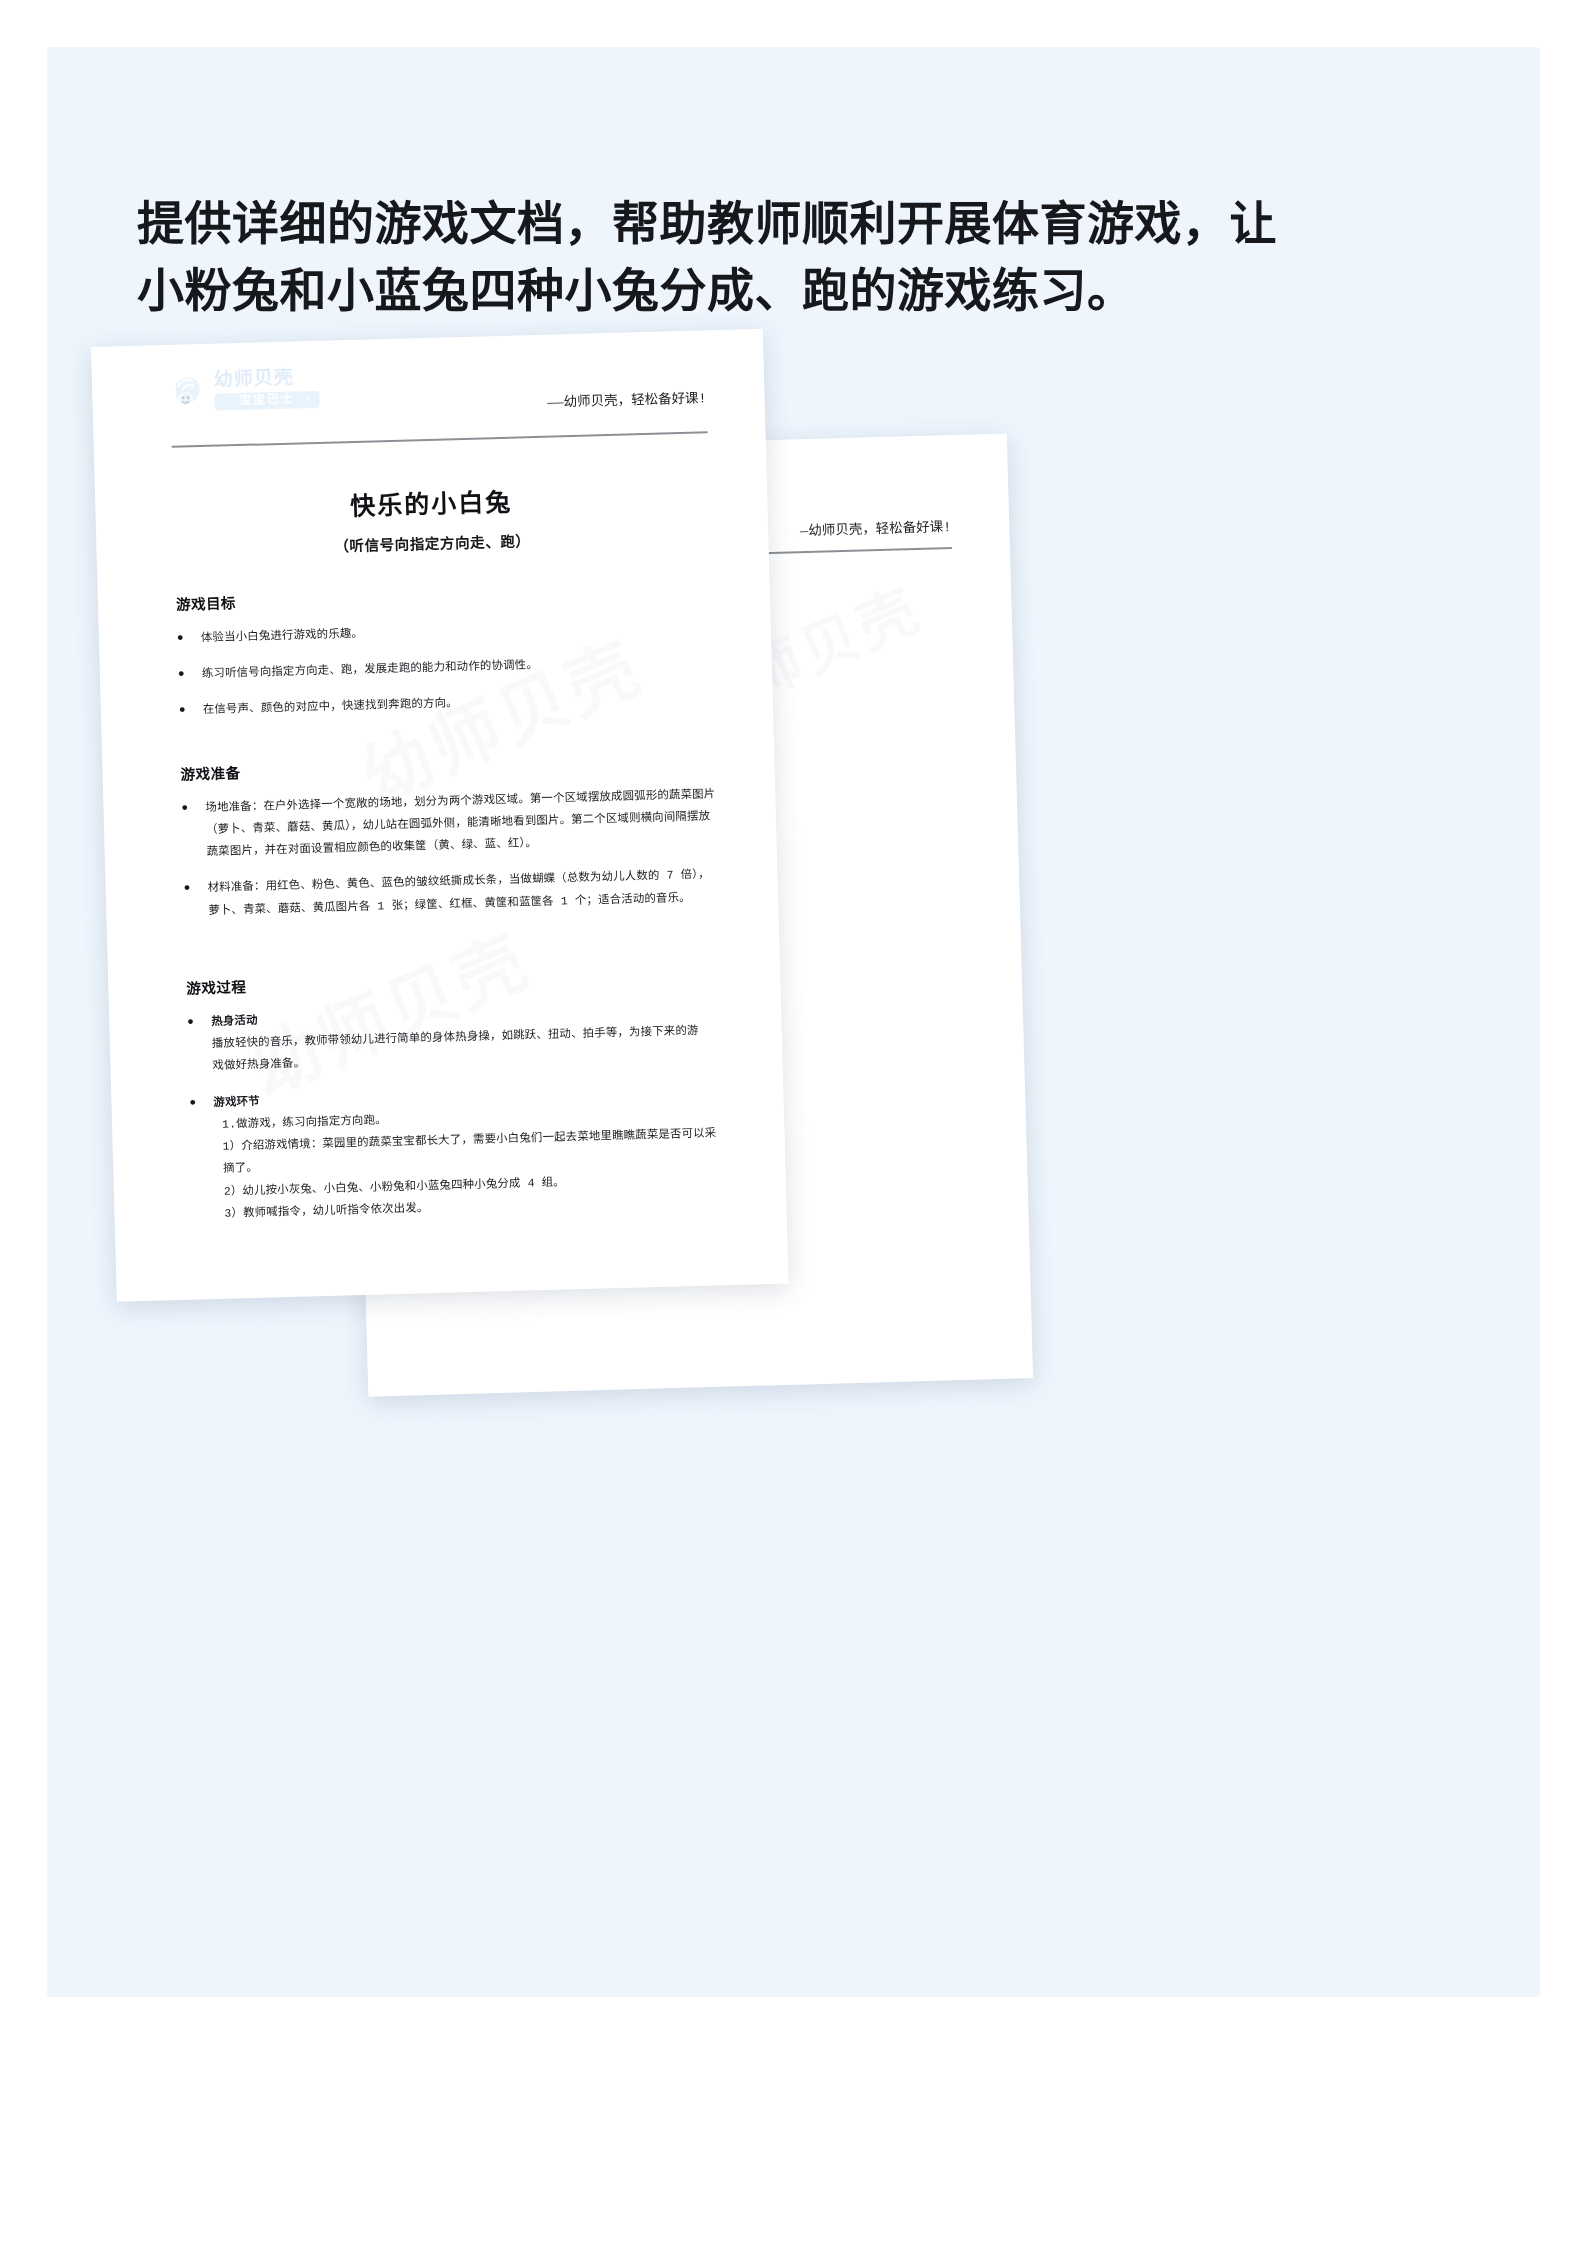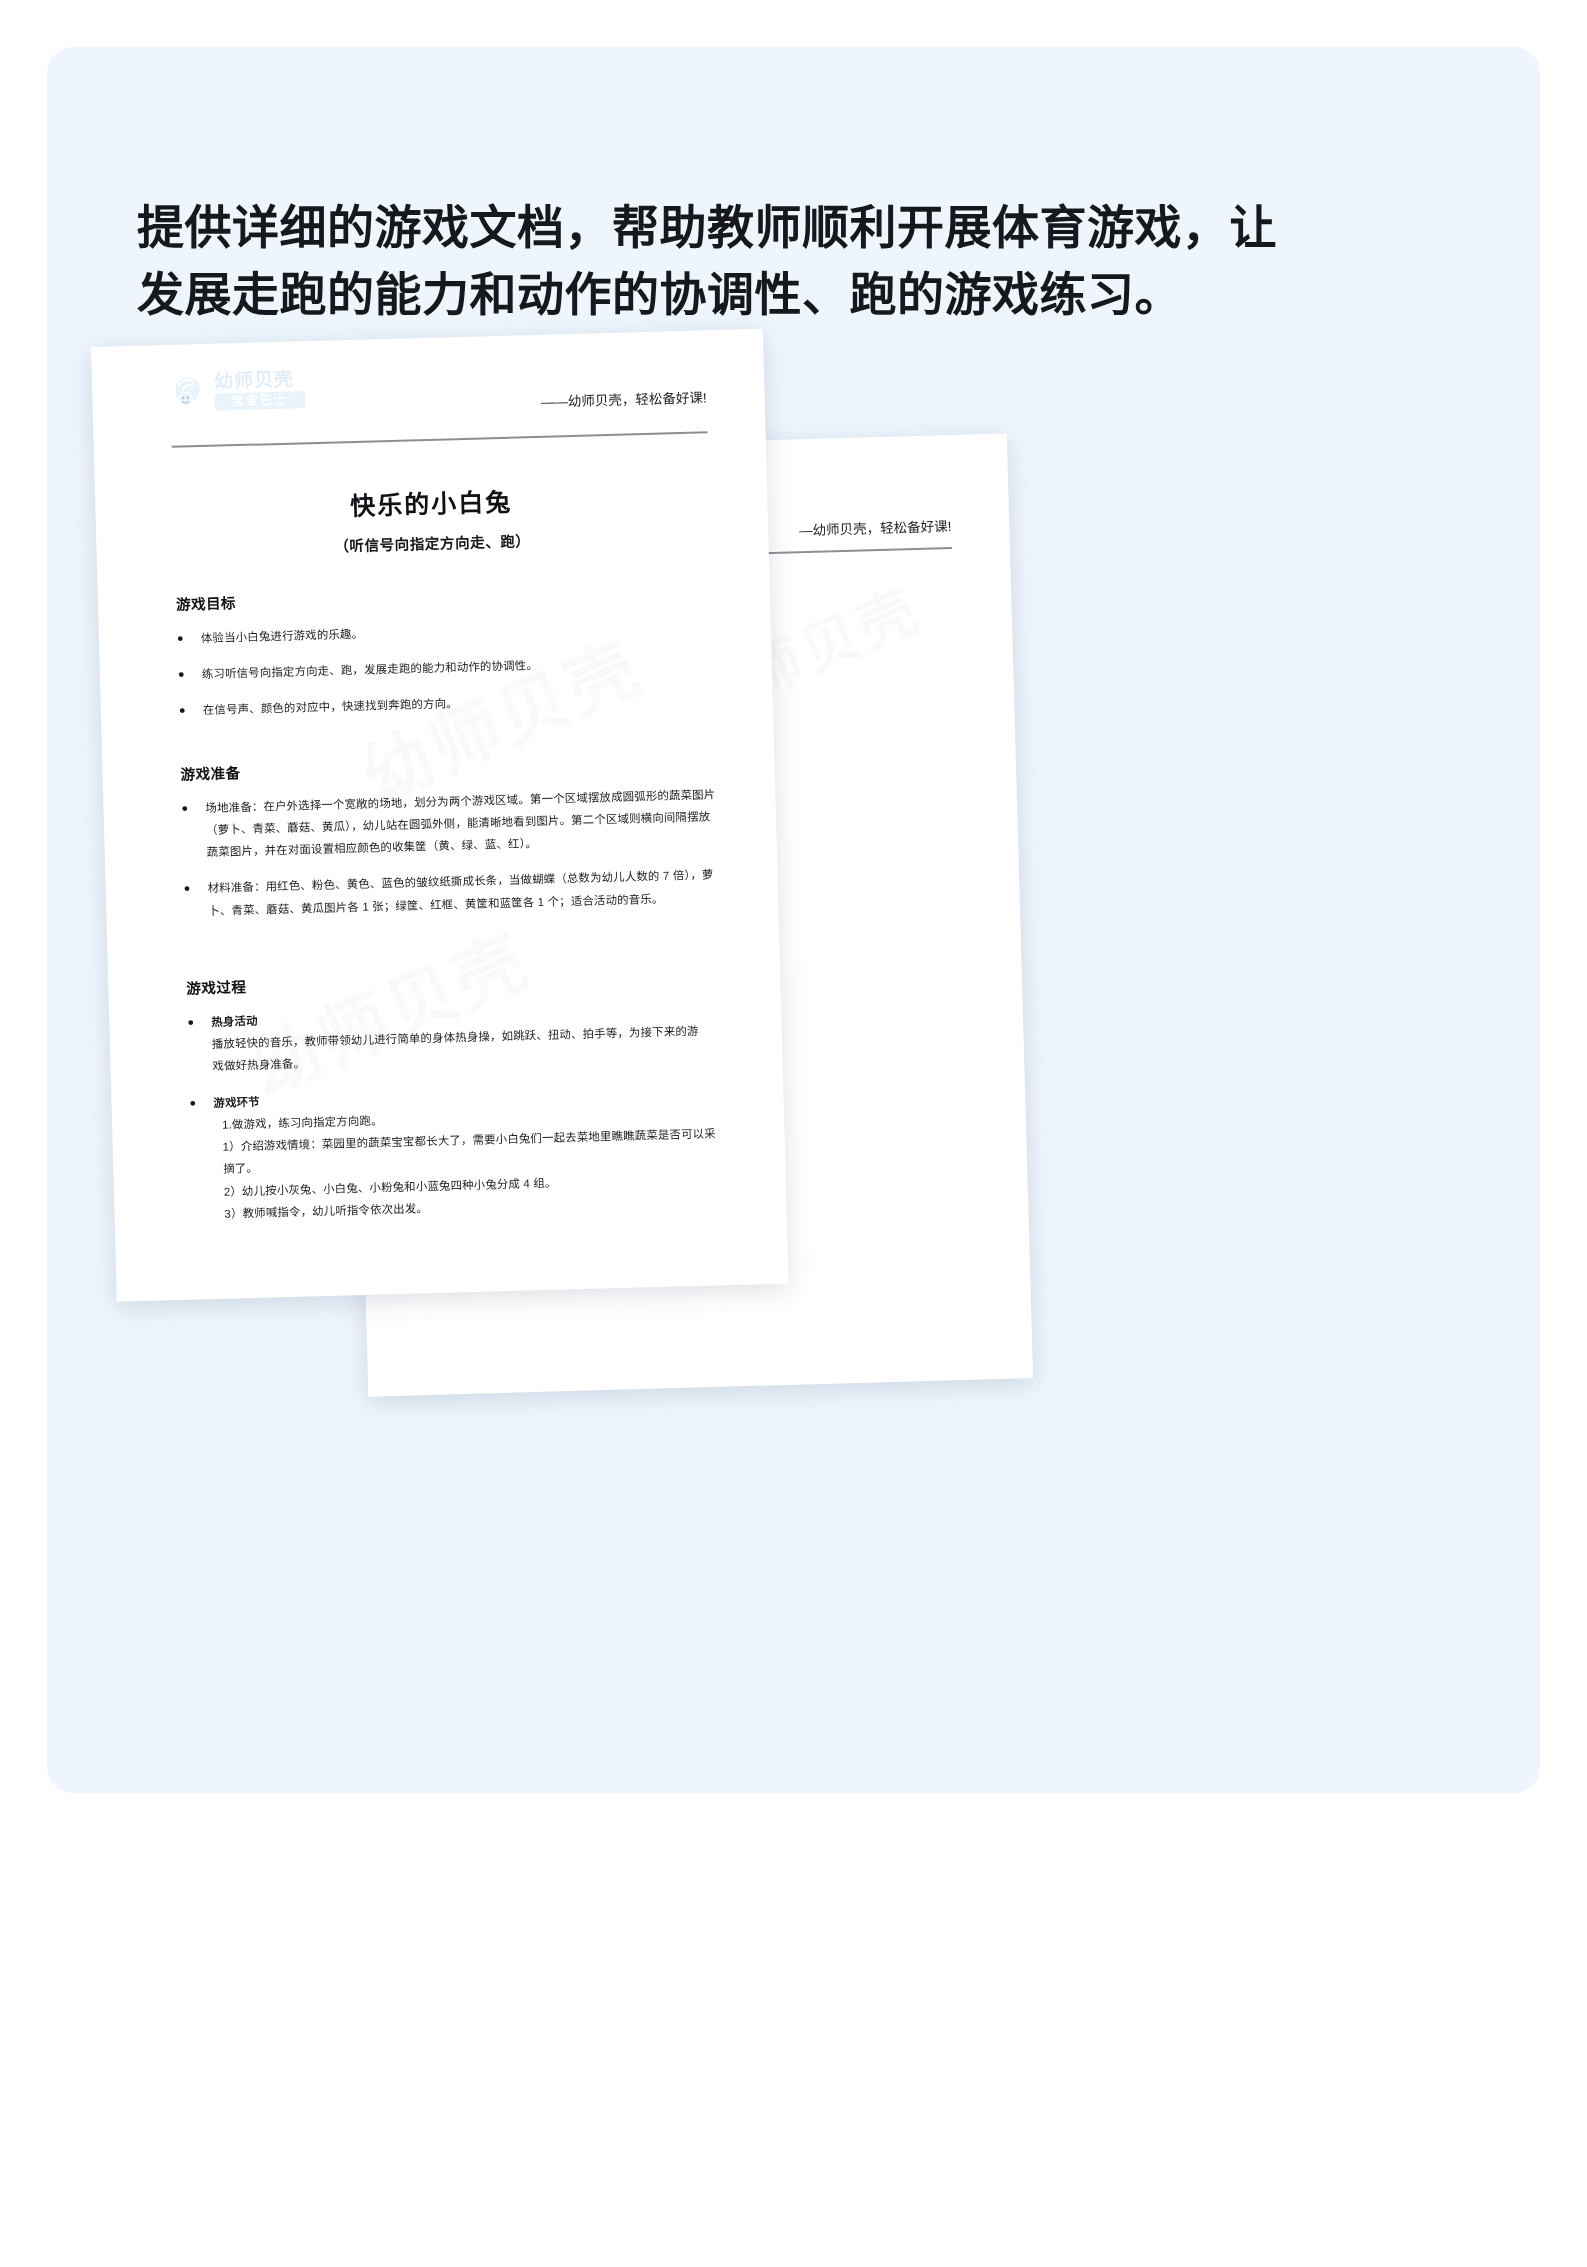"提供详细的游戏文档，帮助教师顺利开展体育游戏，让" .canvas { border-radius: 26px -> 4px; font-family: none -> Liberation Mono, monospace; height: 1746px -> 1950px }
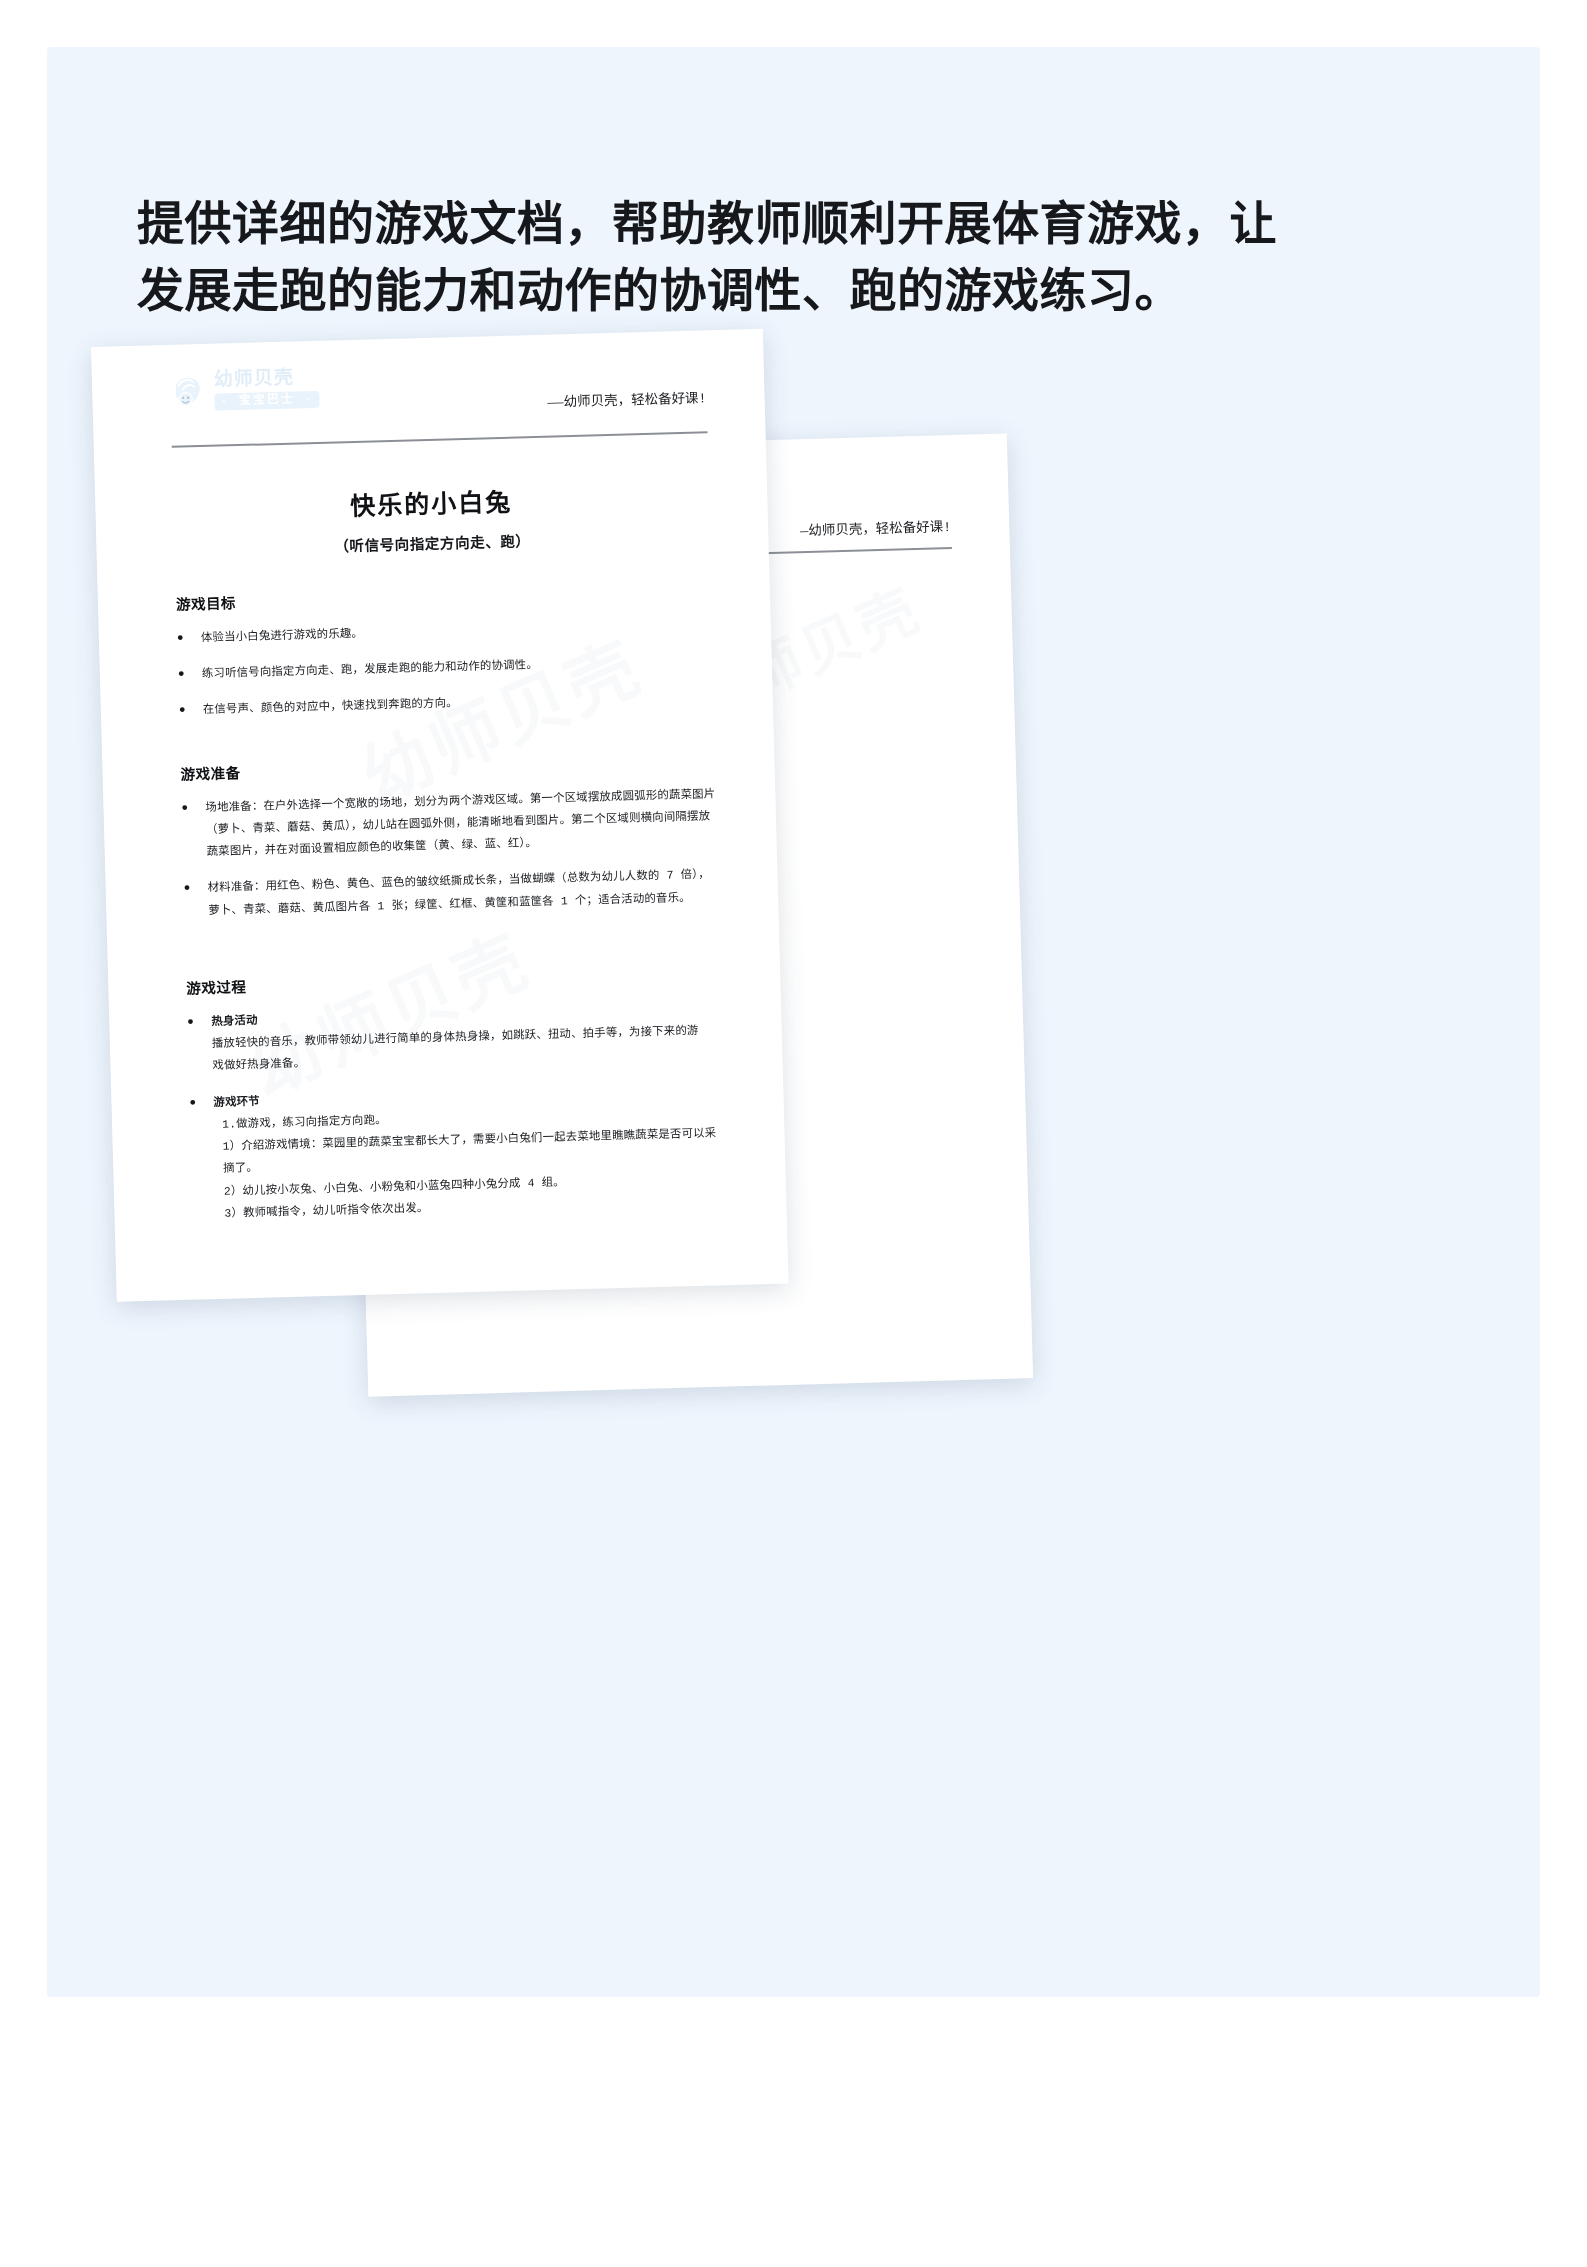"发展走跑的能力和动作的协调性、跑的游戏练习。" span.headline-line { text: 发展走跑的能力和动作的协调性 -> 小粉兔和小蓝兔四种小兔分成 }
